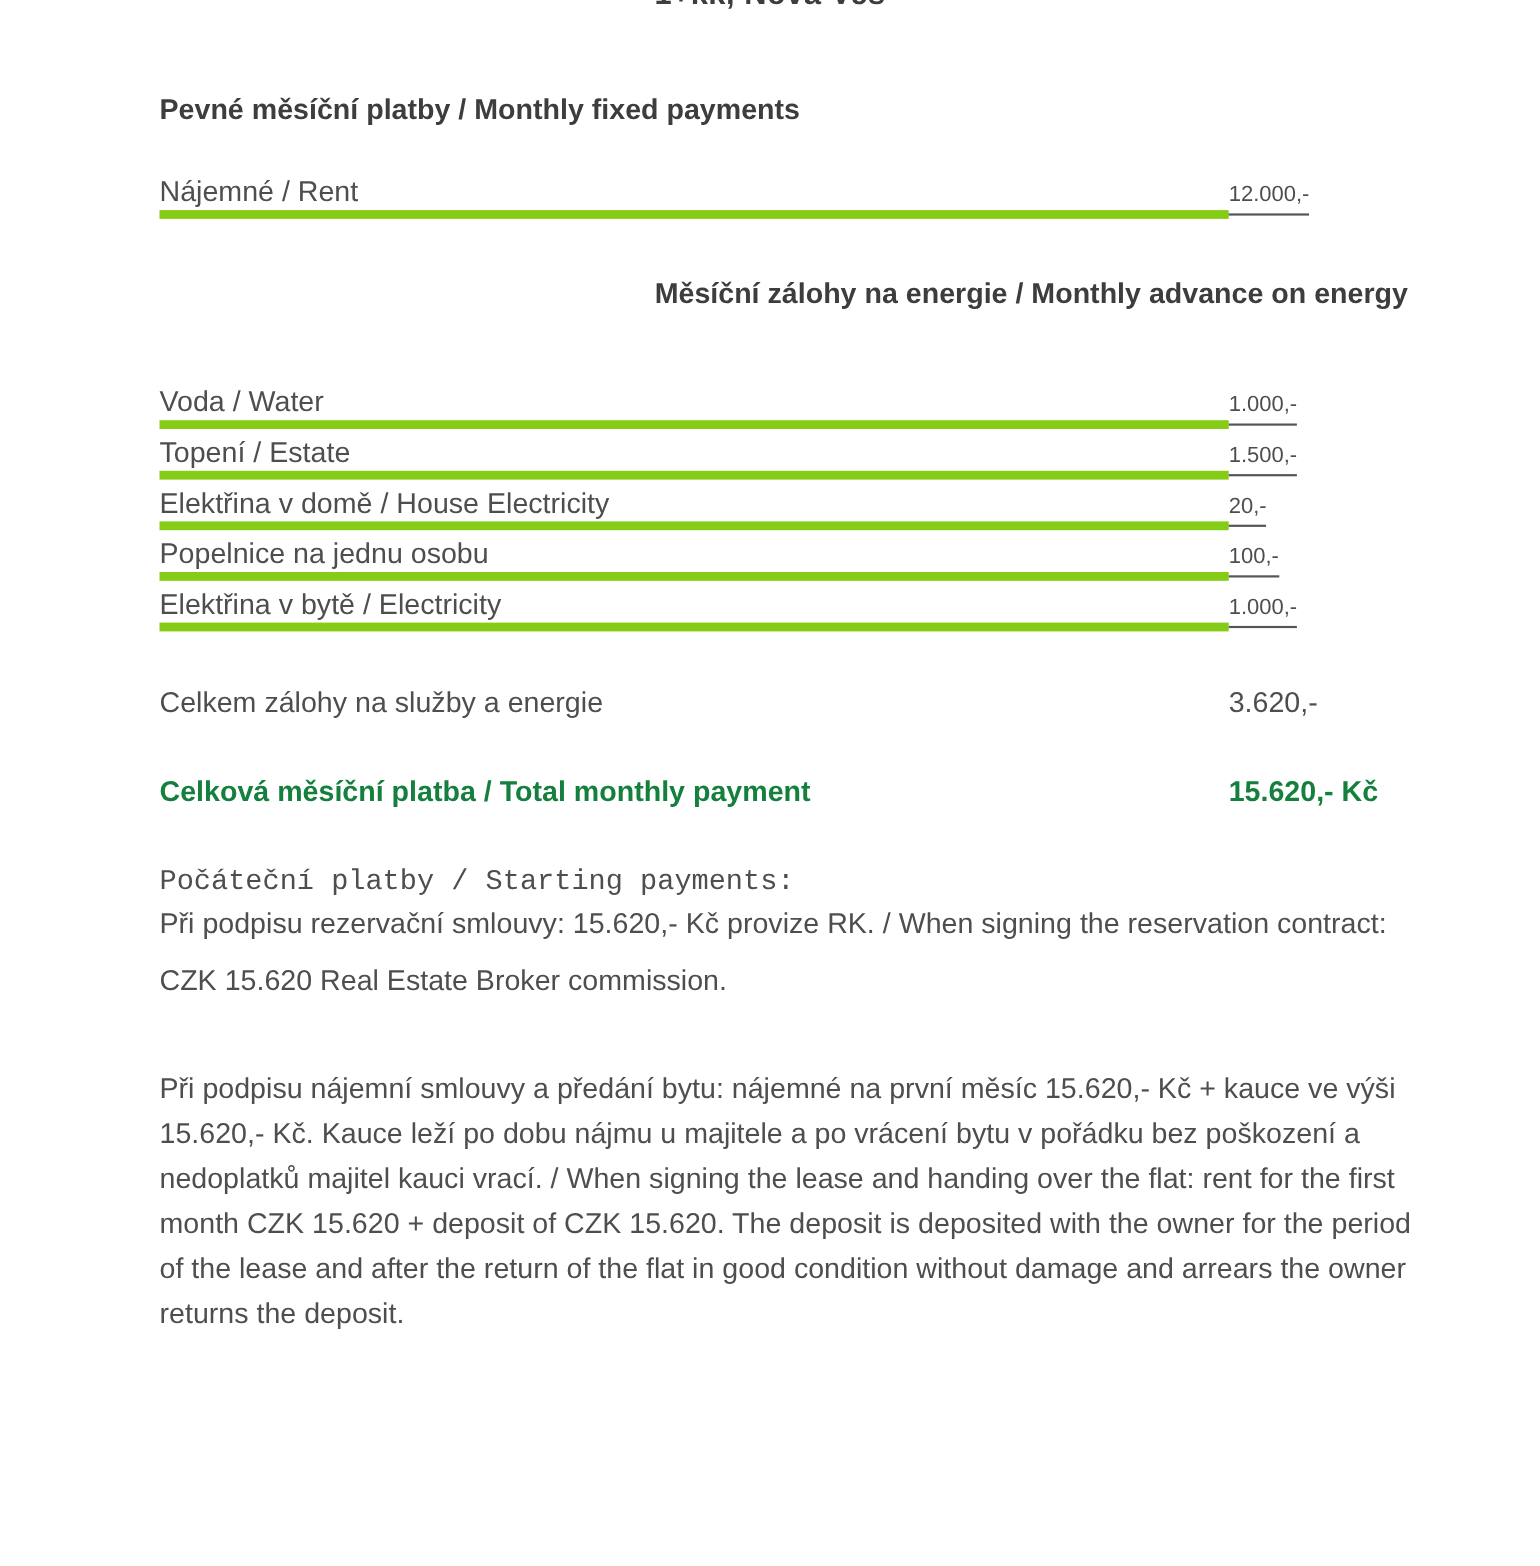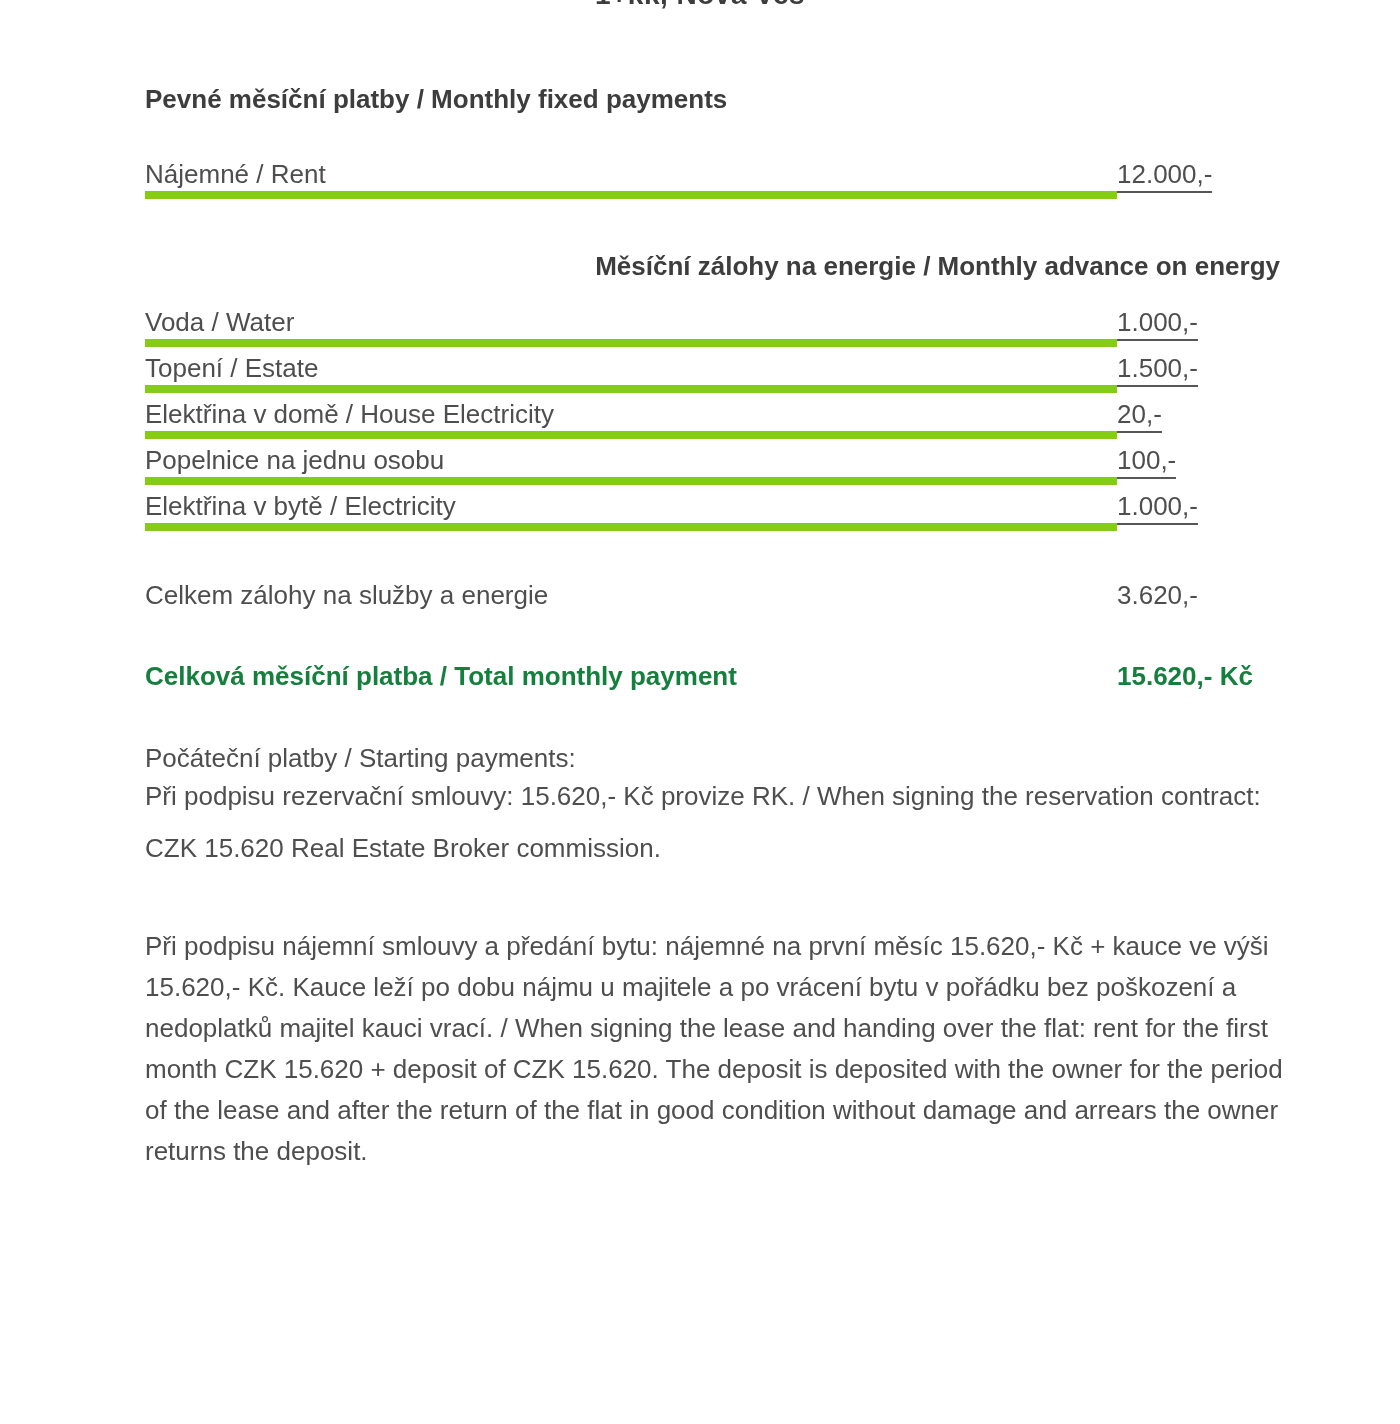"12.000,-" .u-row .val { font-size: 26px -> 20px }
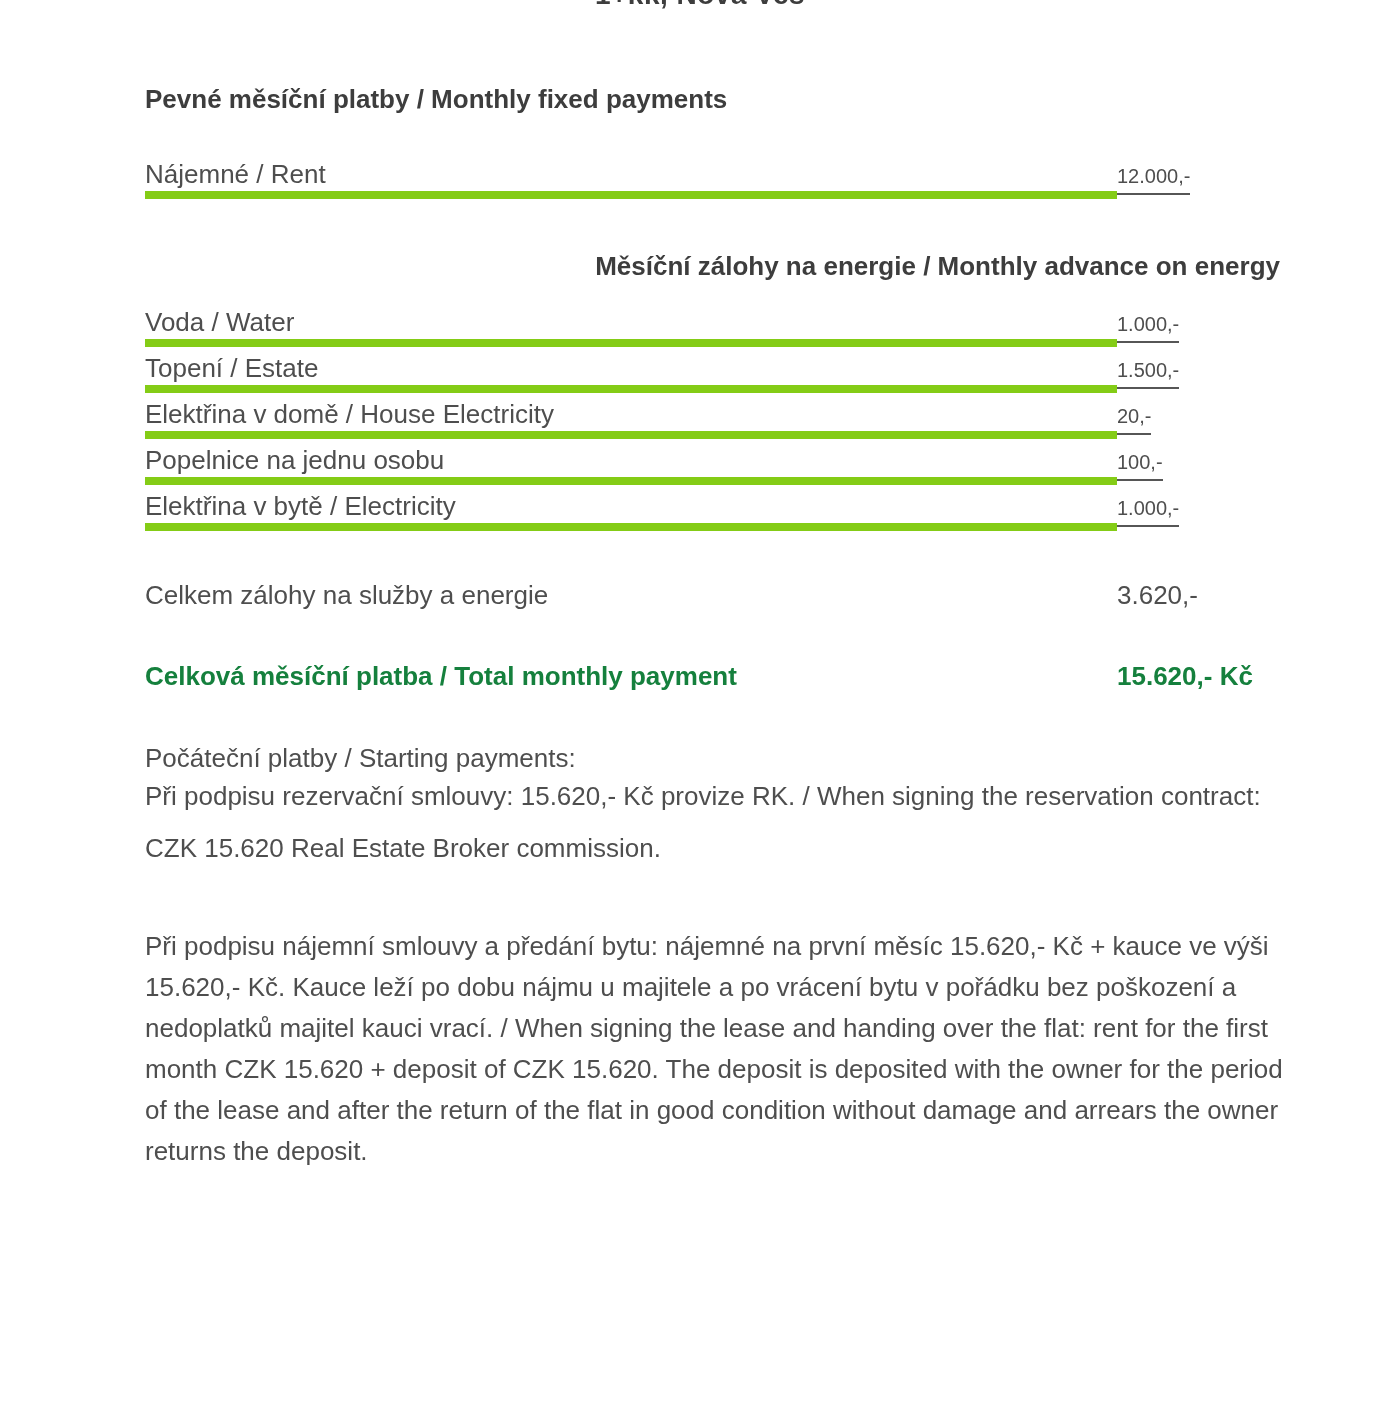"Voda / Water" .row-gap { margin-top: 27px -> 70px }
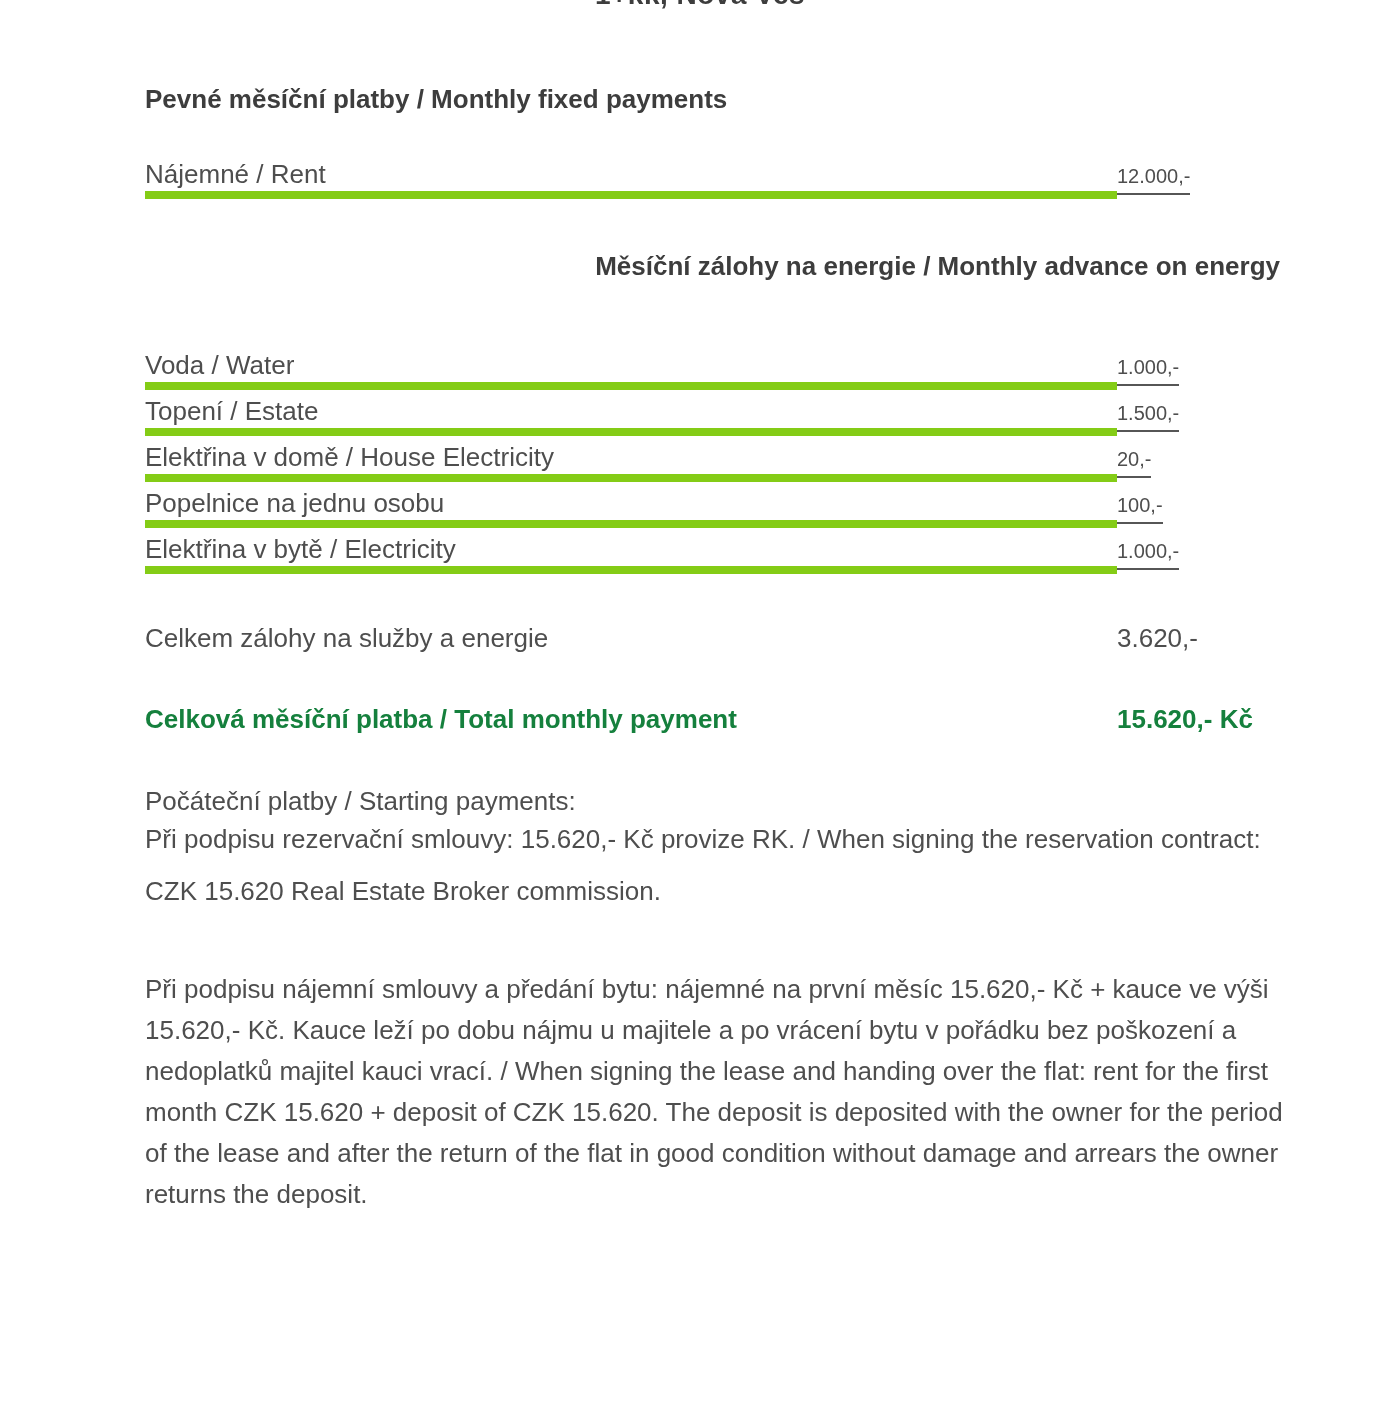"Počáteční platby / Starting payments:" .start-heading { font-family: none -> Liberation Mono, monospace }
